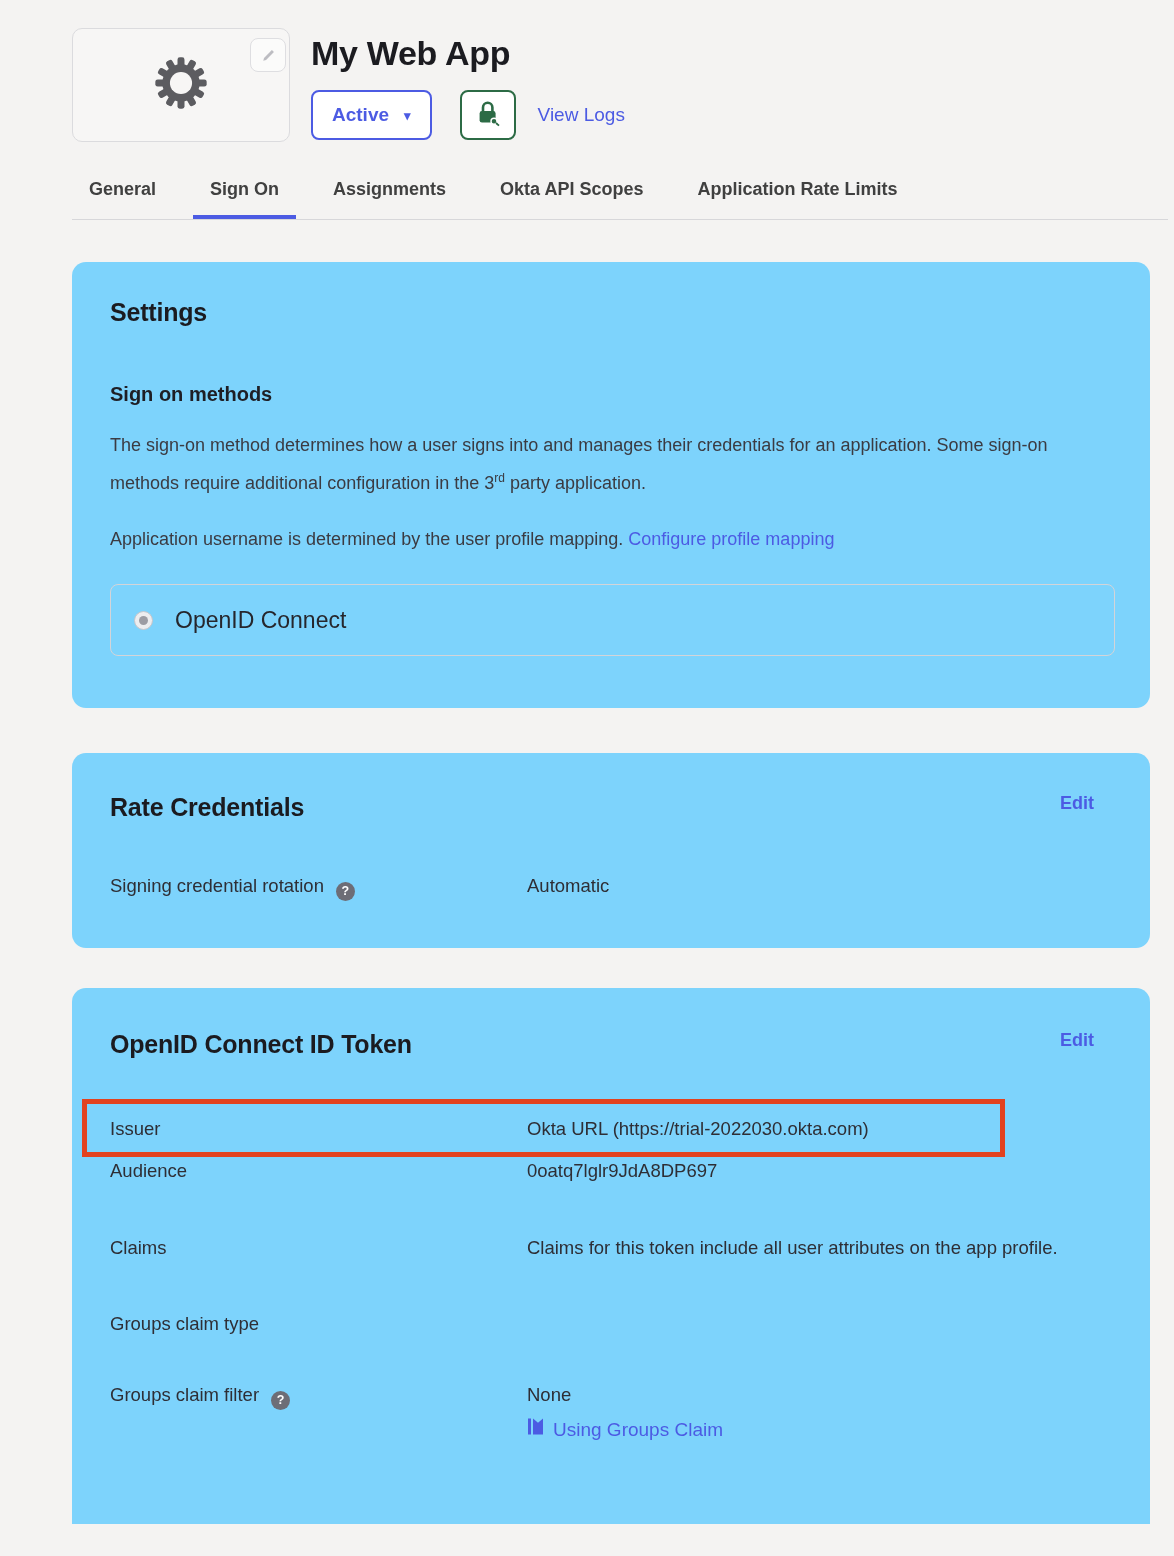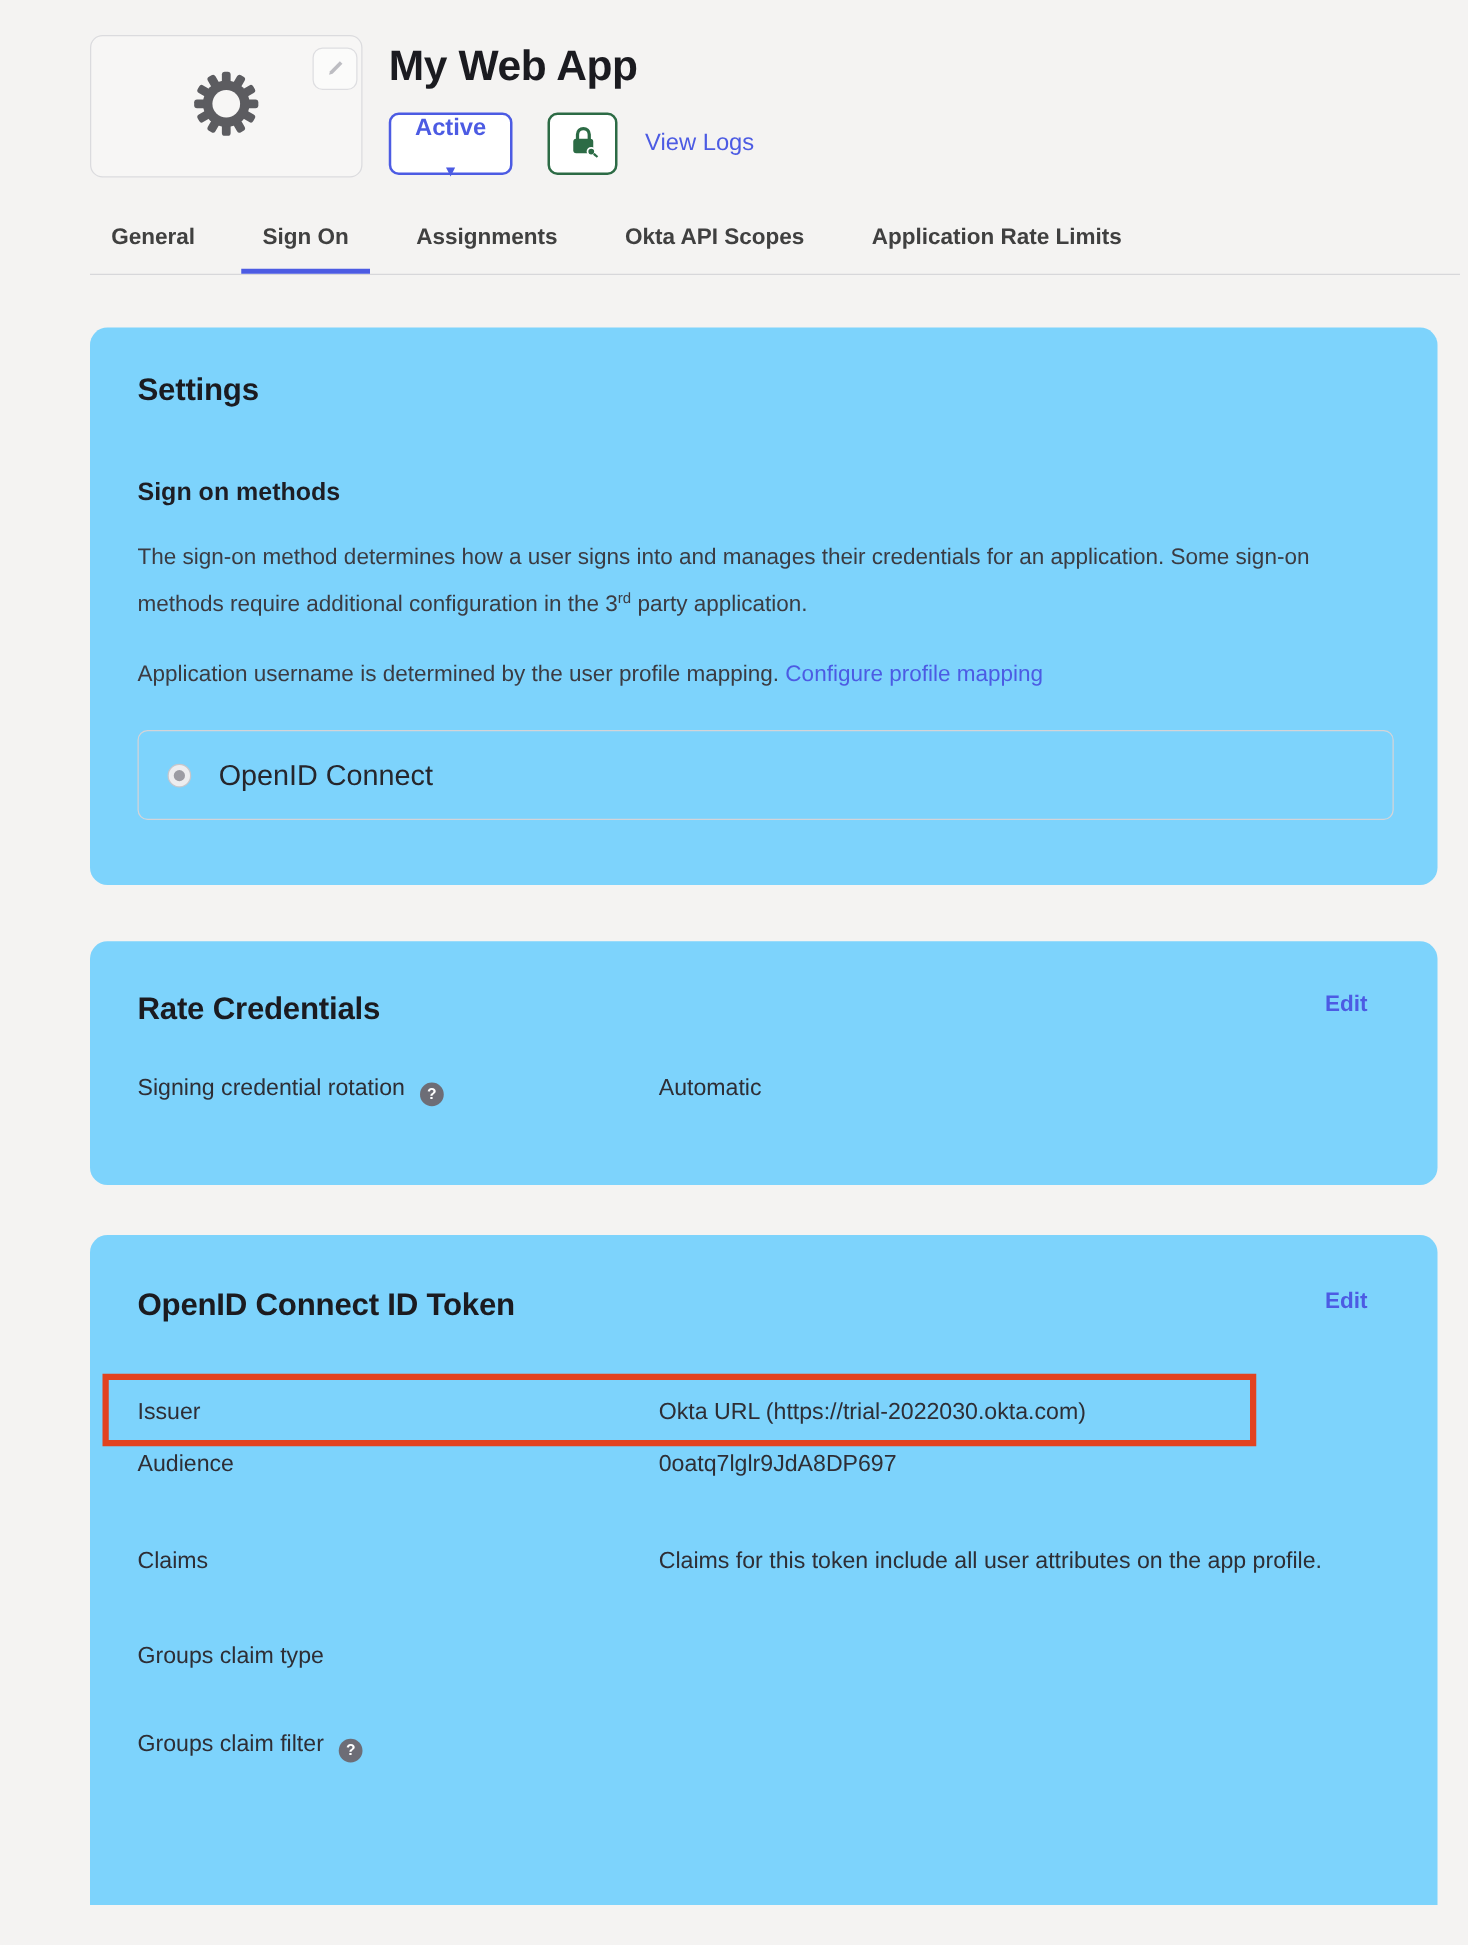"Active" .active-btn { flex-direction: column -> none }
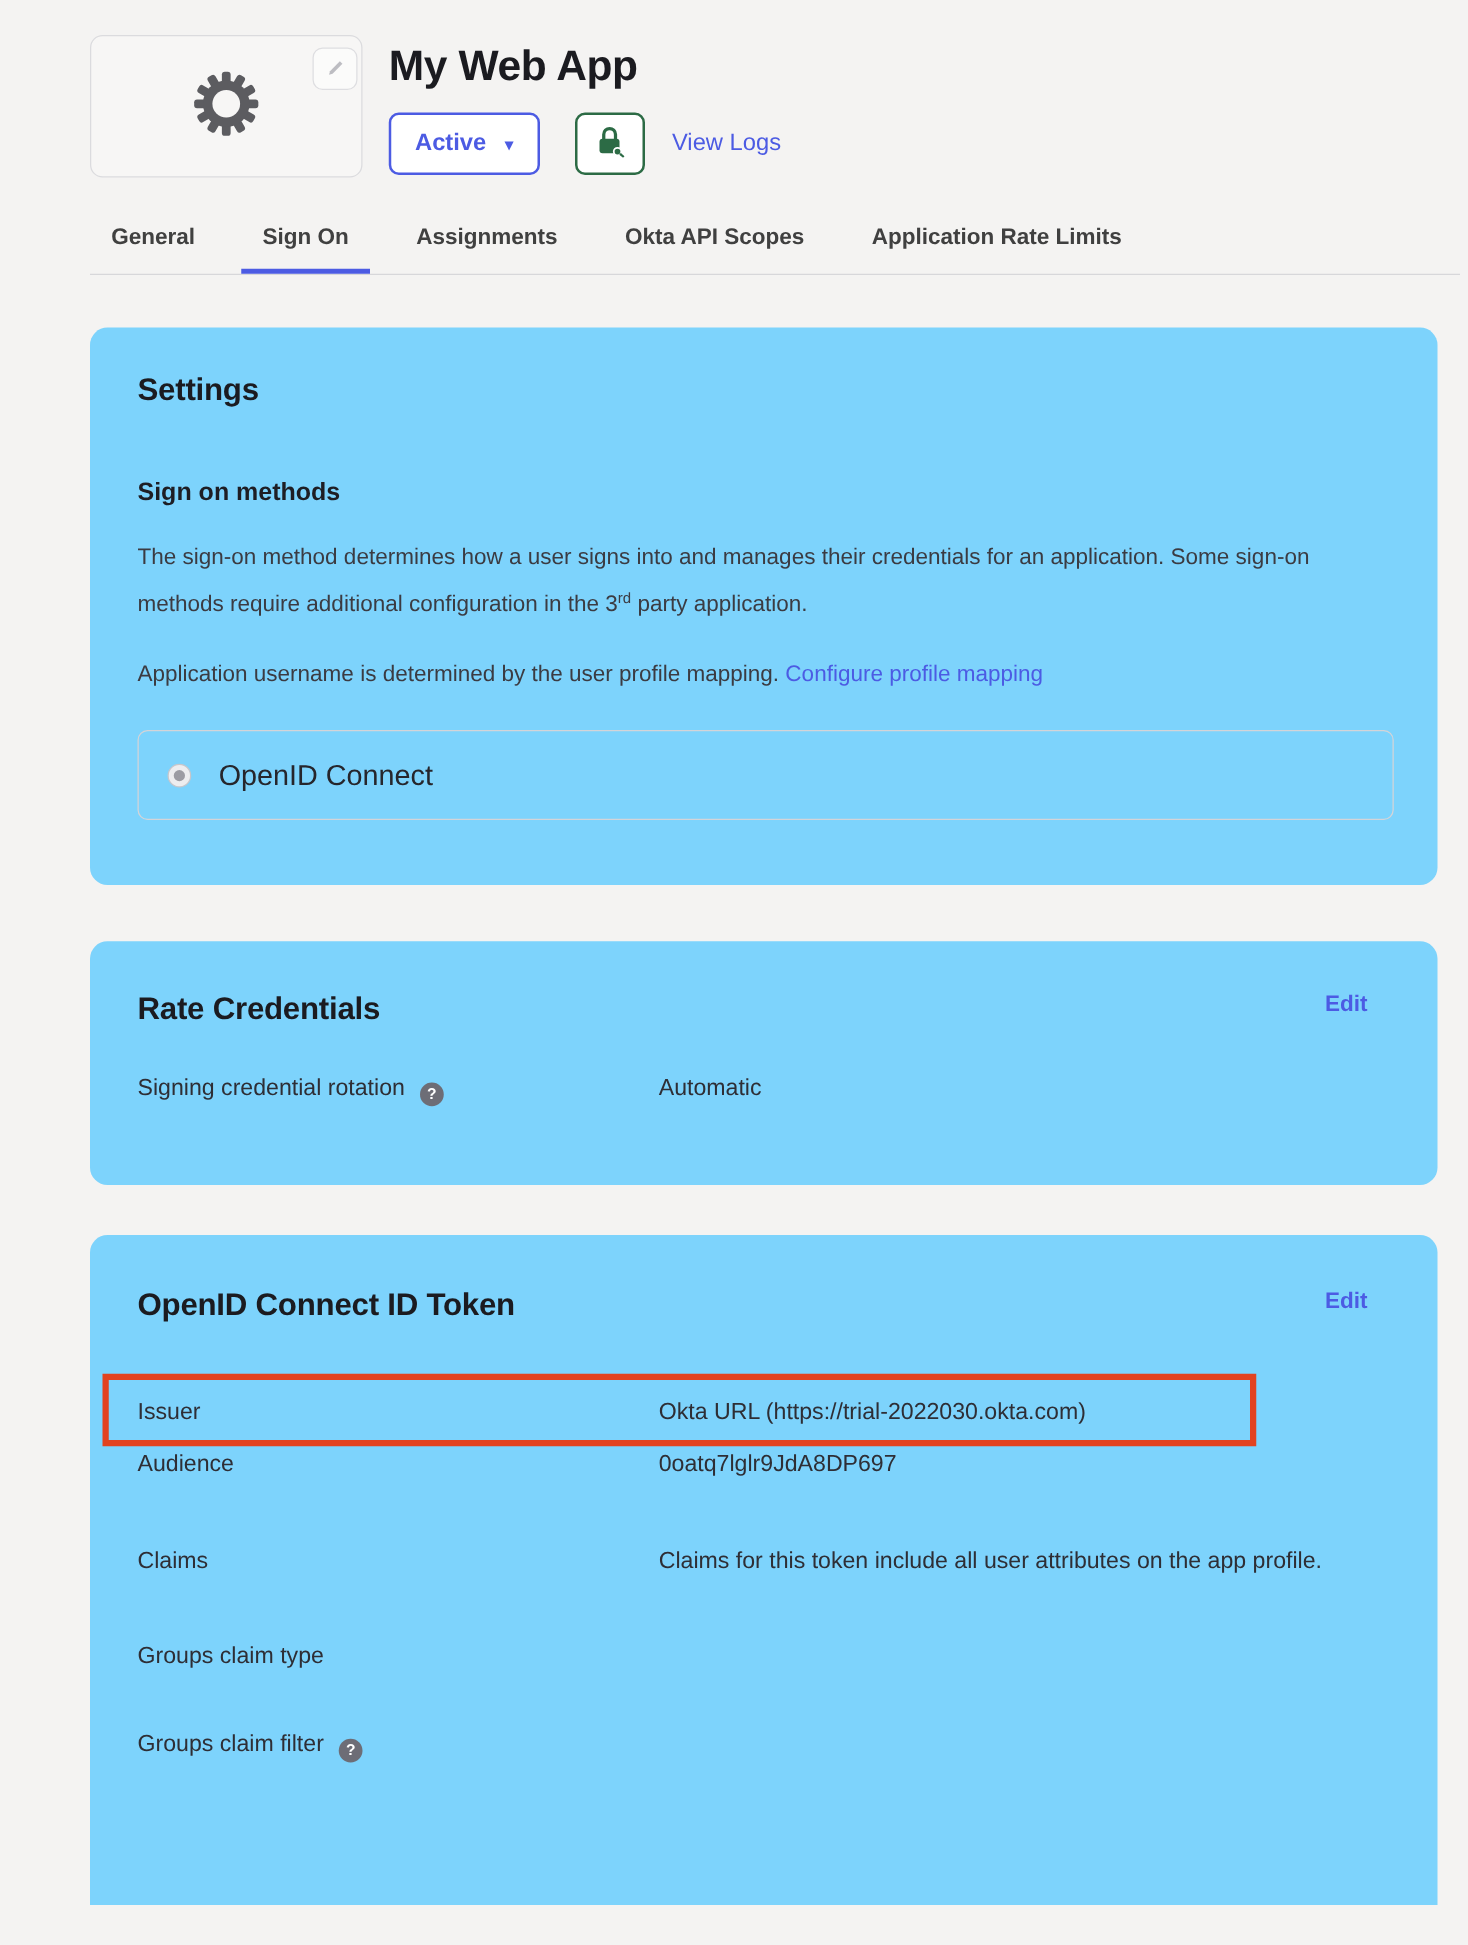"Signing credential rotation ?" .card2 .kv { margin-top: 34px -> 50px }
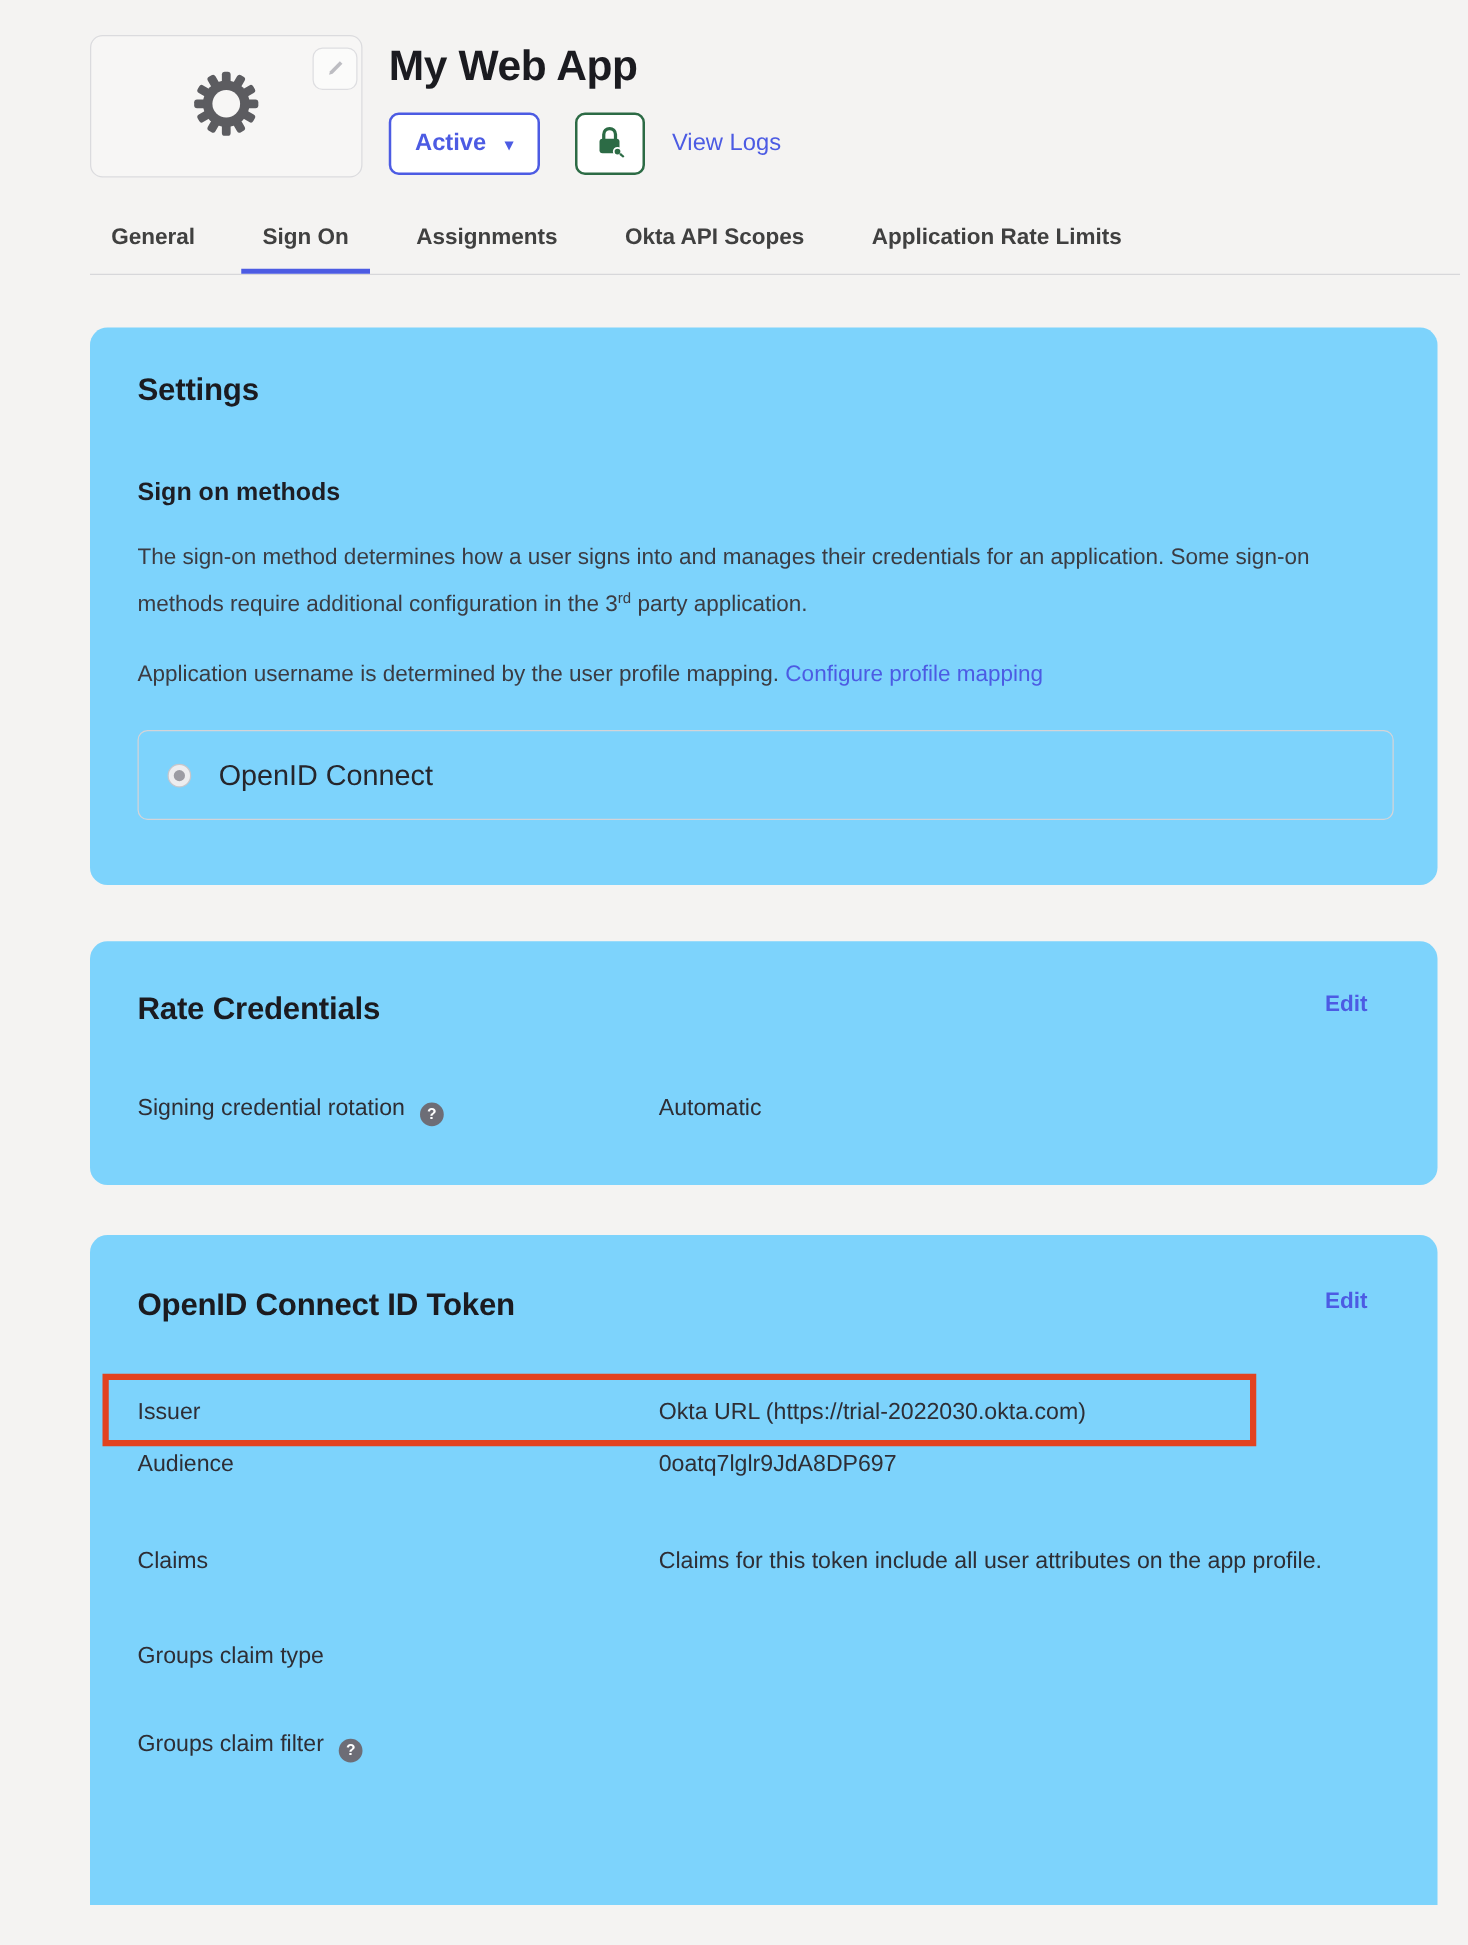"None" div { html: none -> <div> <div>None</div> <div> <span> <svg> <g> <rect></rect> <path></path> </g> </svg> </span> <a>Using Groups Claim</a> </div> </div> }
